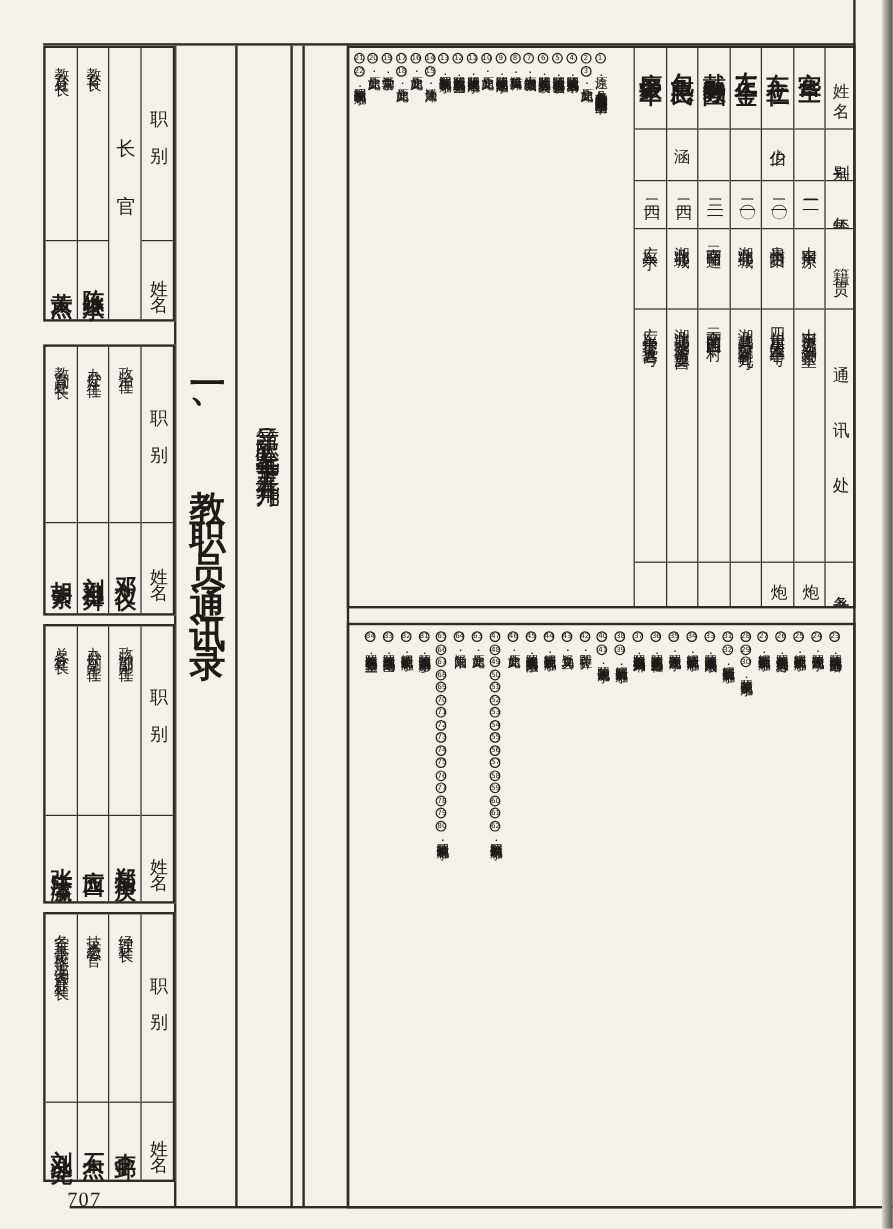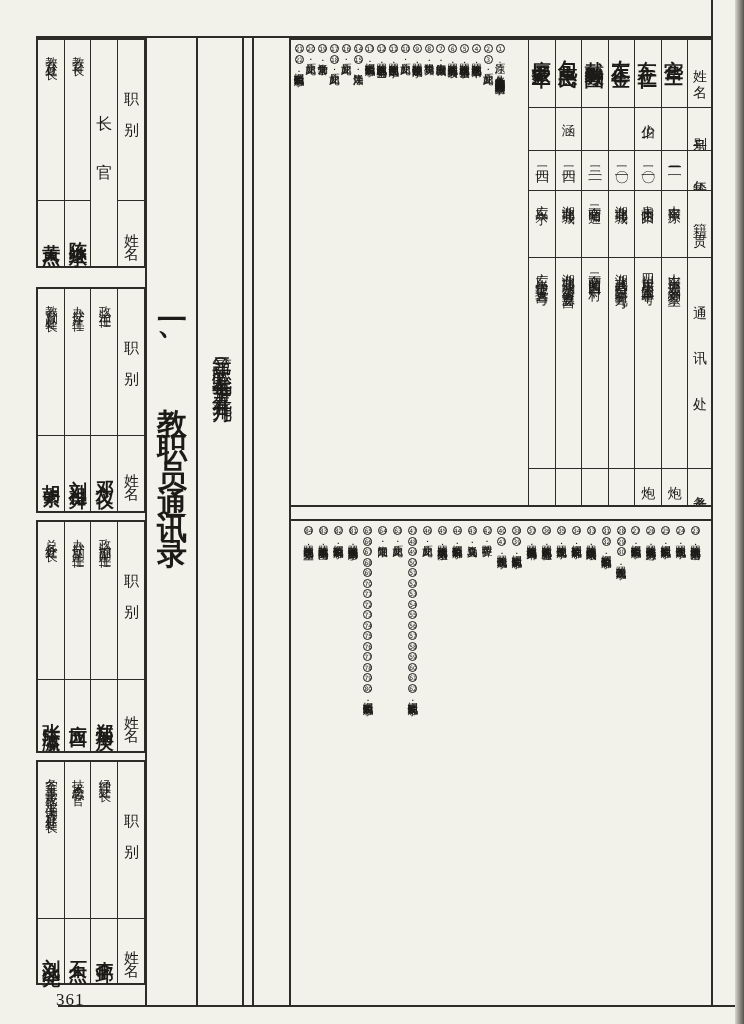"361" div.pagenum { text: 361 -> 707 }
